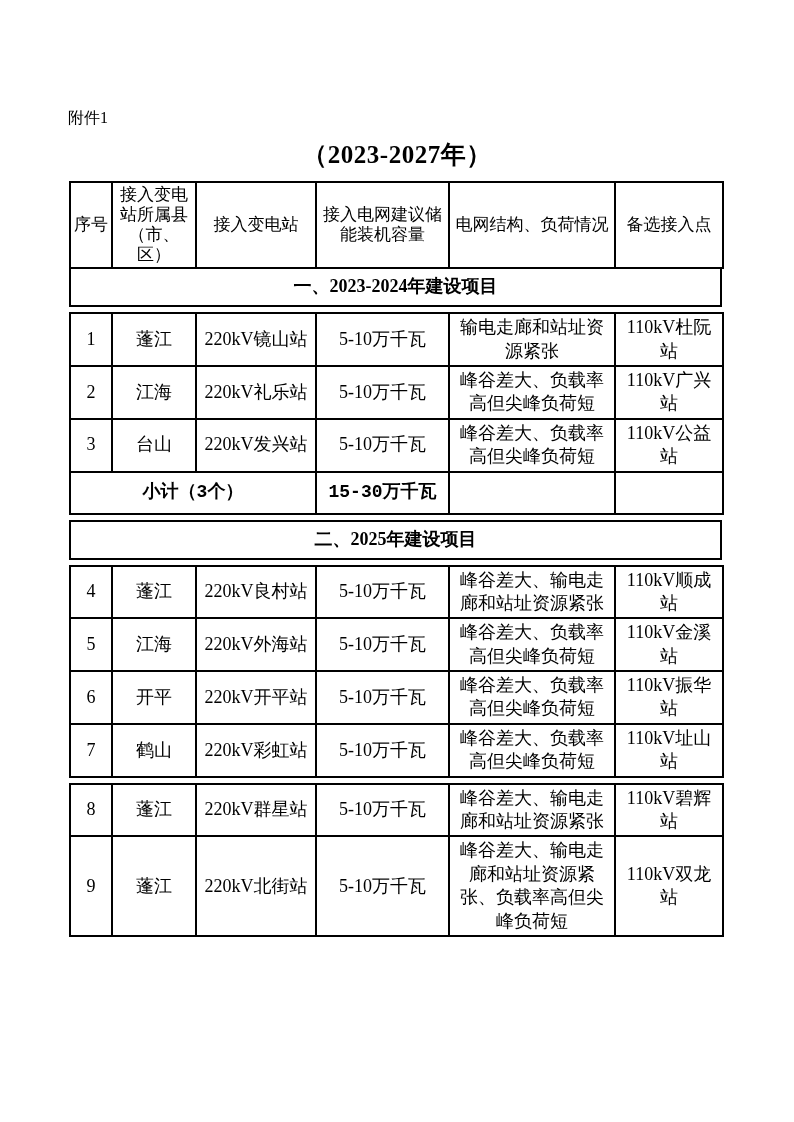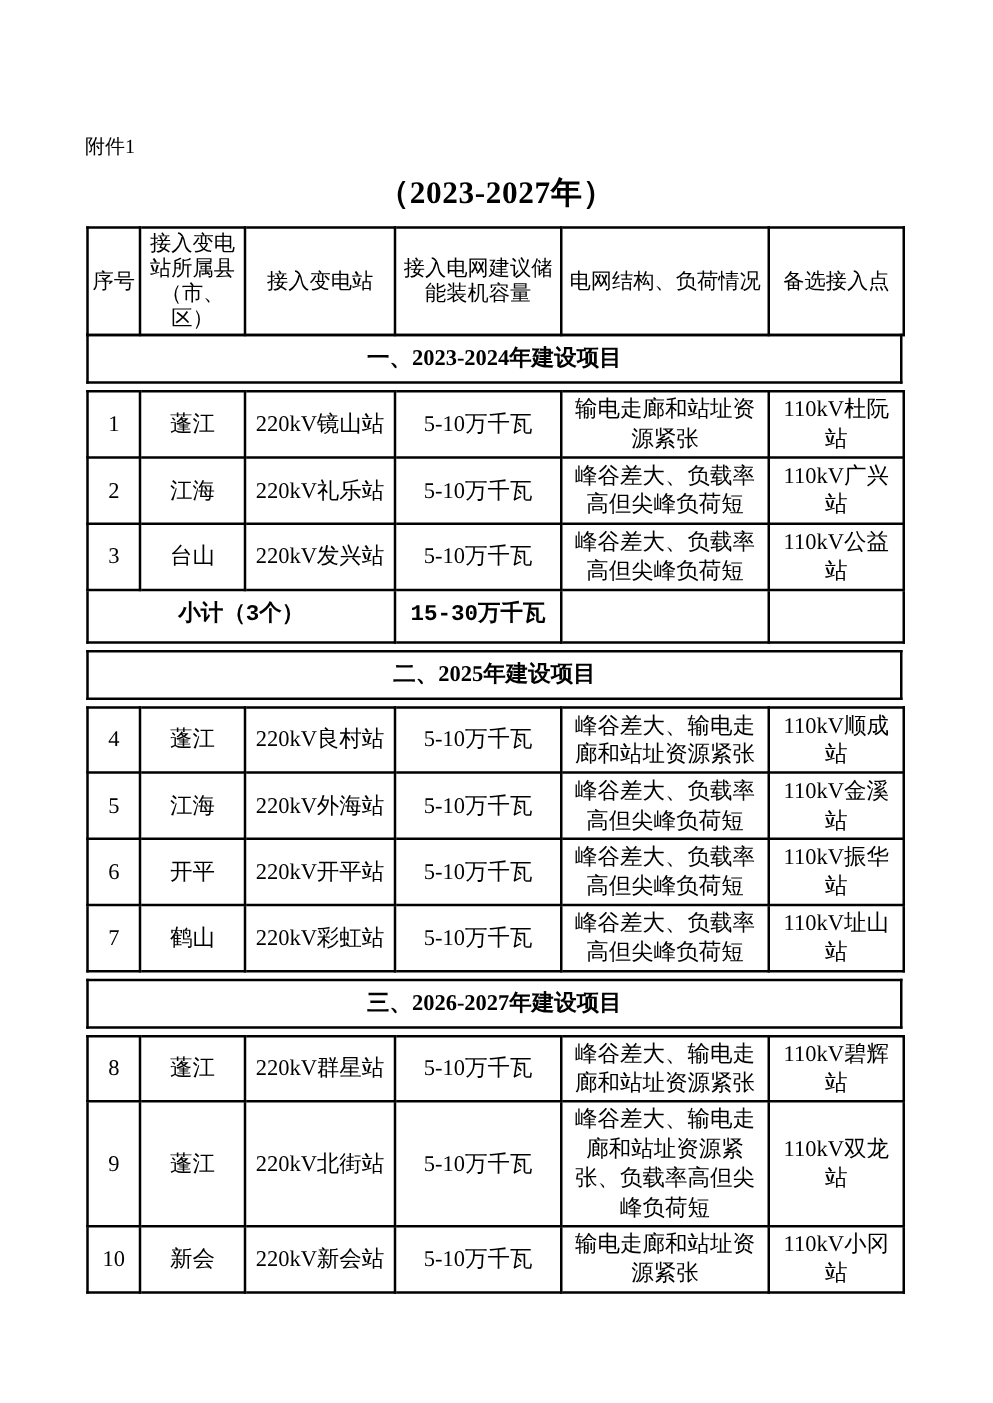"三、2026-2027年建设项目" table.tbl { html: <table> <tbody> <tr> <td>三、2026-2027年建设项目</td> </tr> </tbody> </table> -> none }
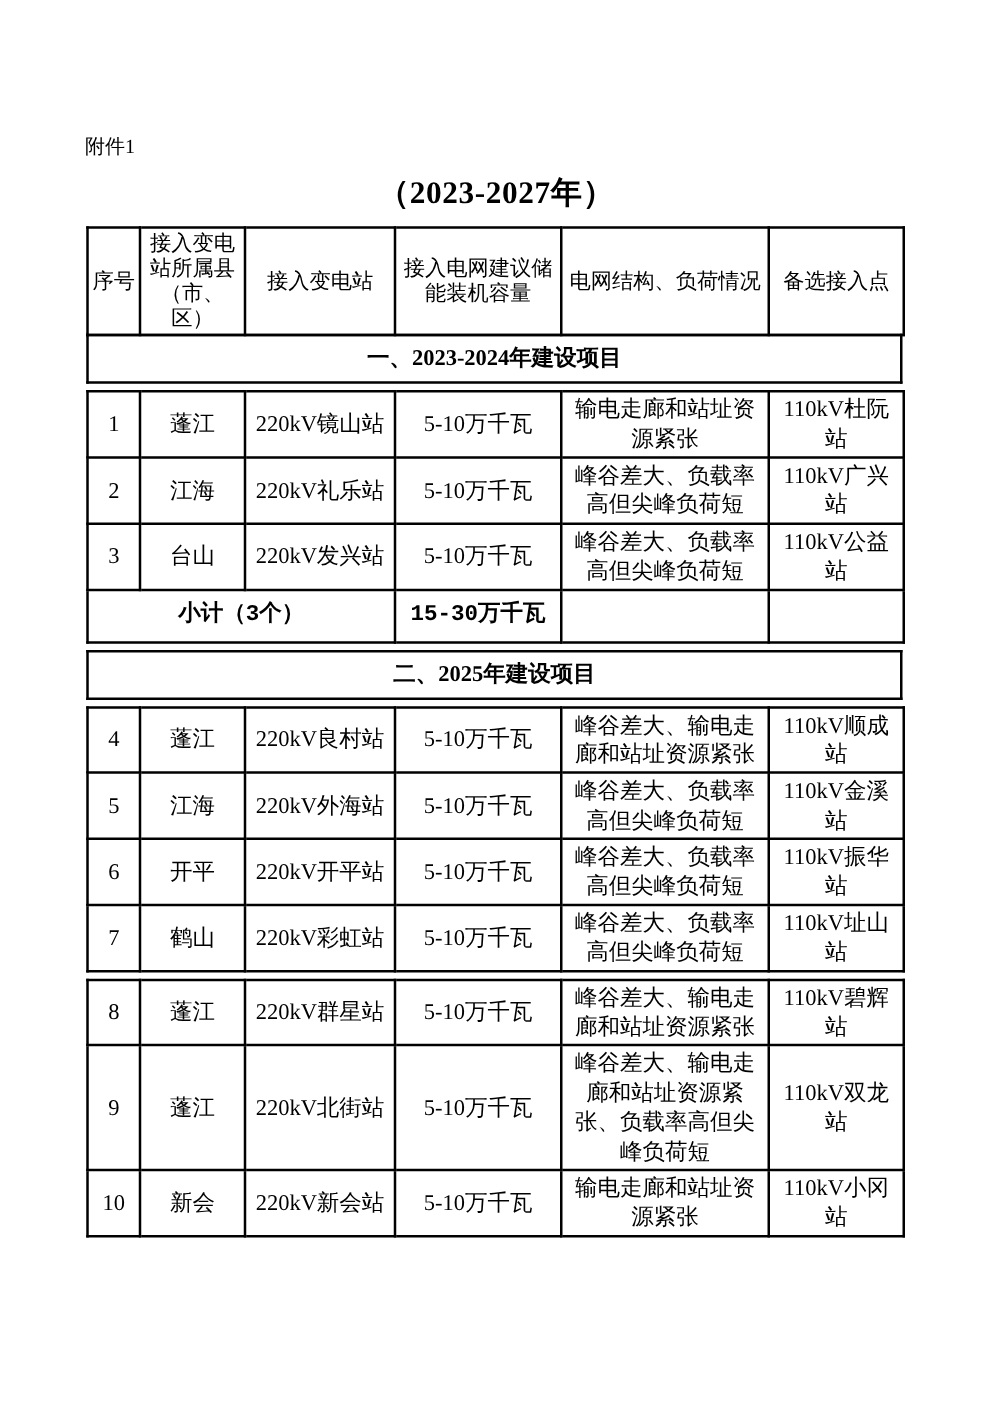"10" tr.data-row { html: <tr> <td>10</td> <td>新会</td> <td>220kV新会站</td> <td>5-10万千瓦</td> <td>输电走廊和站址资源紧张</td> <td>110kV小冈站</td> </tr> -> none }
